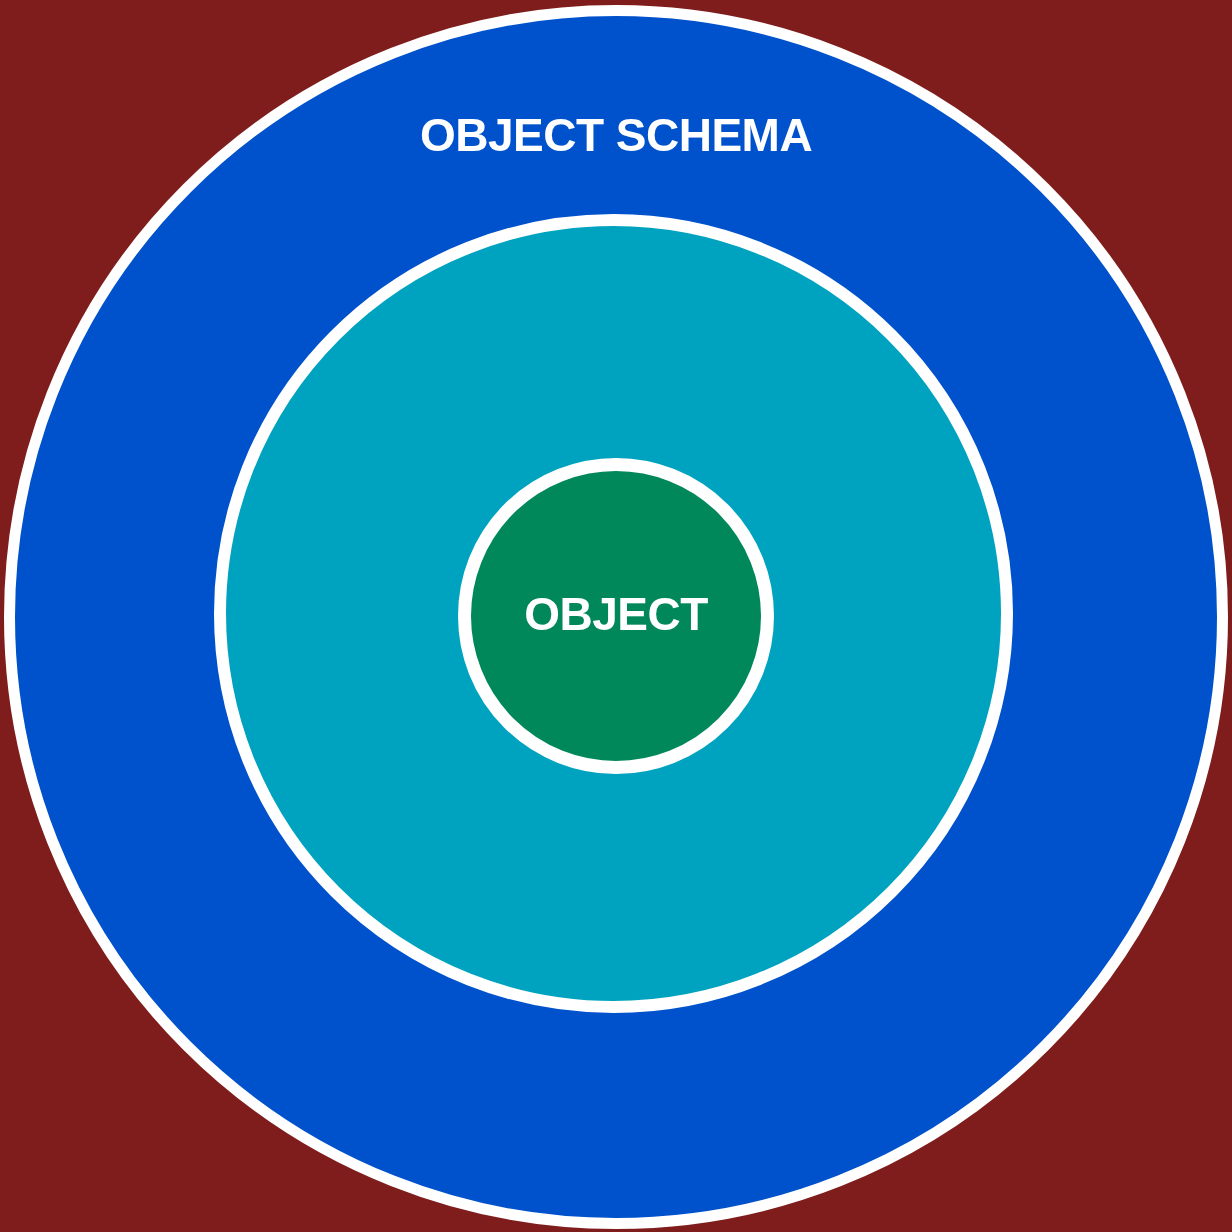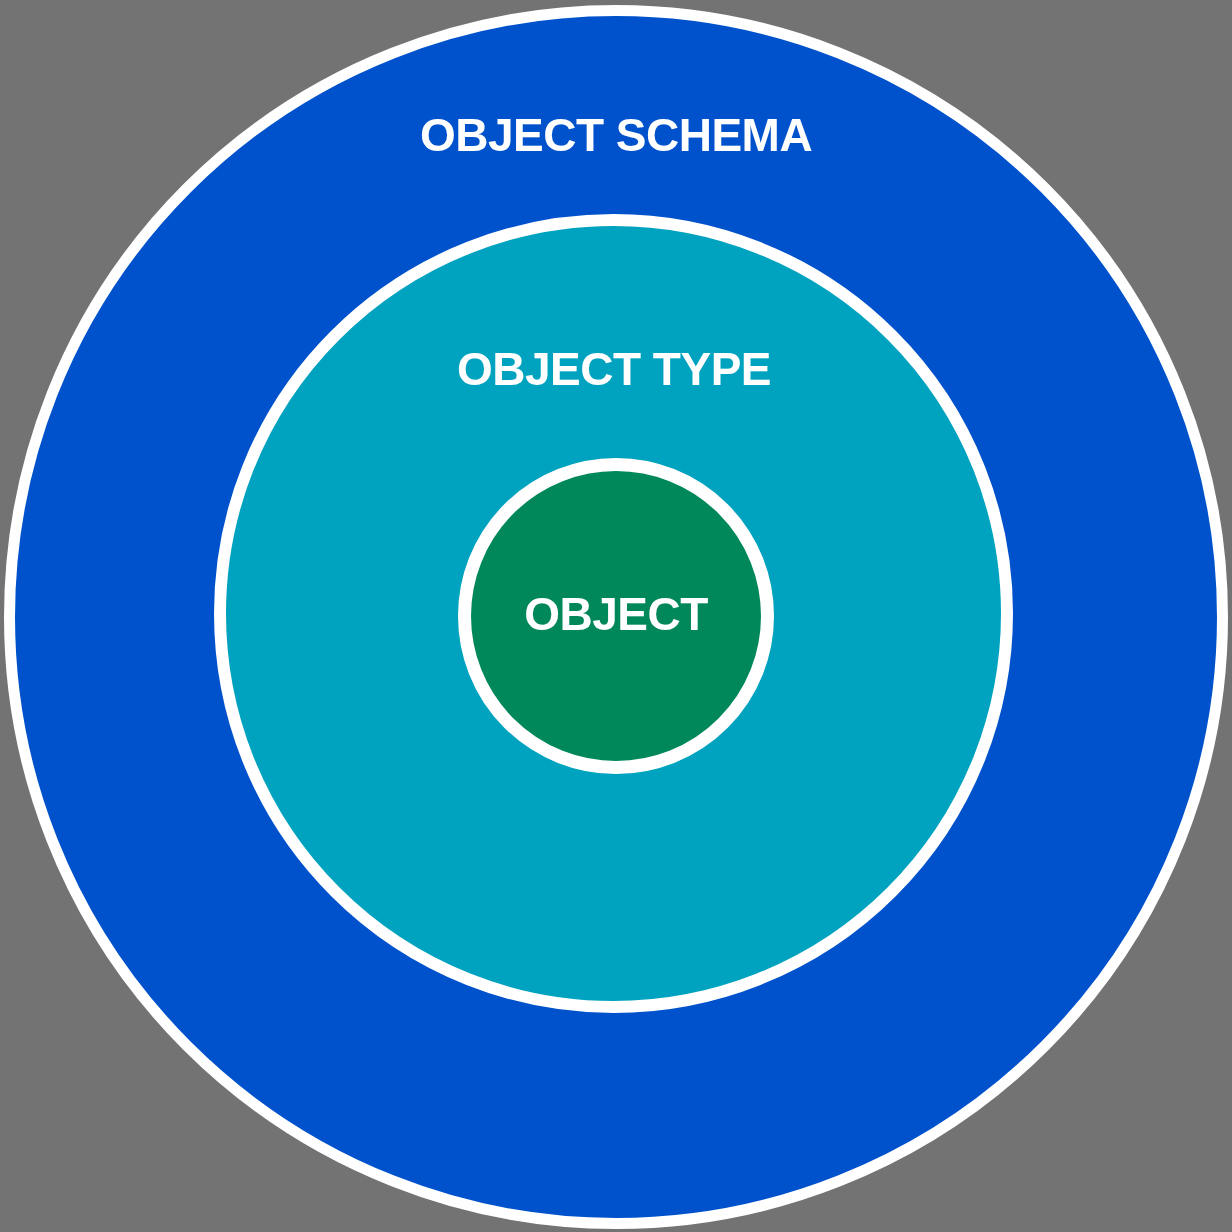"OBJECT SCHEMA" #canvas { background: #737373 -> #7f1d1d }
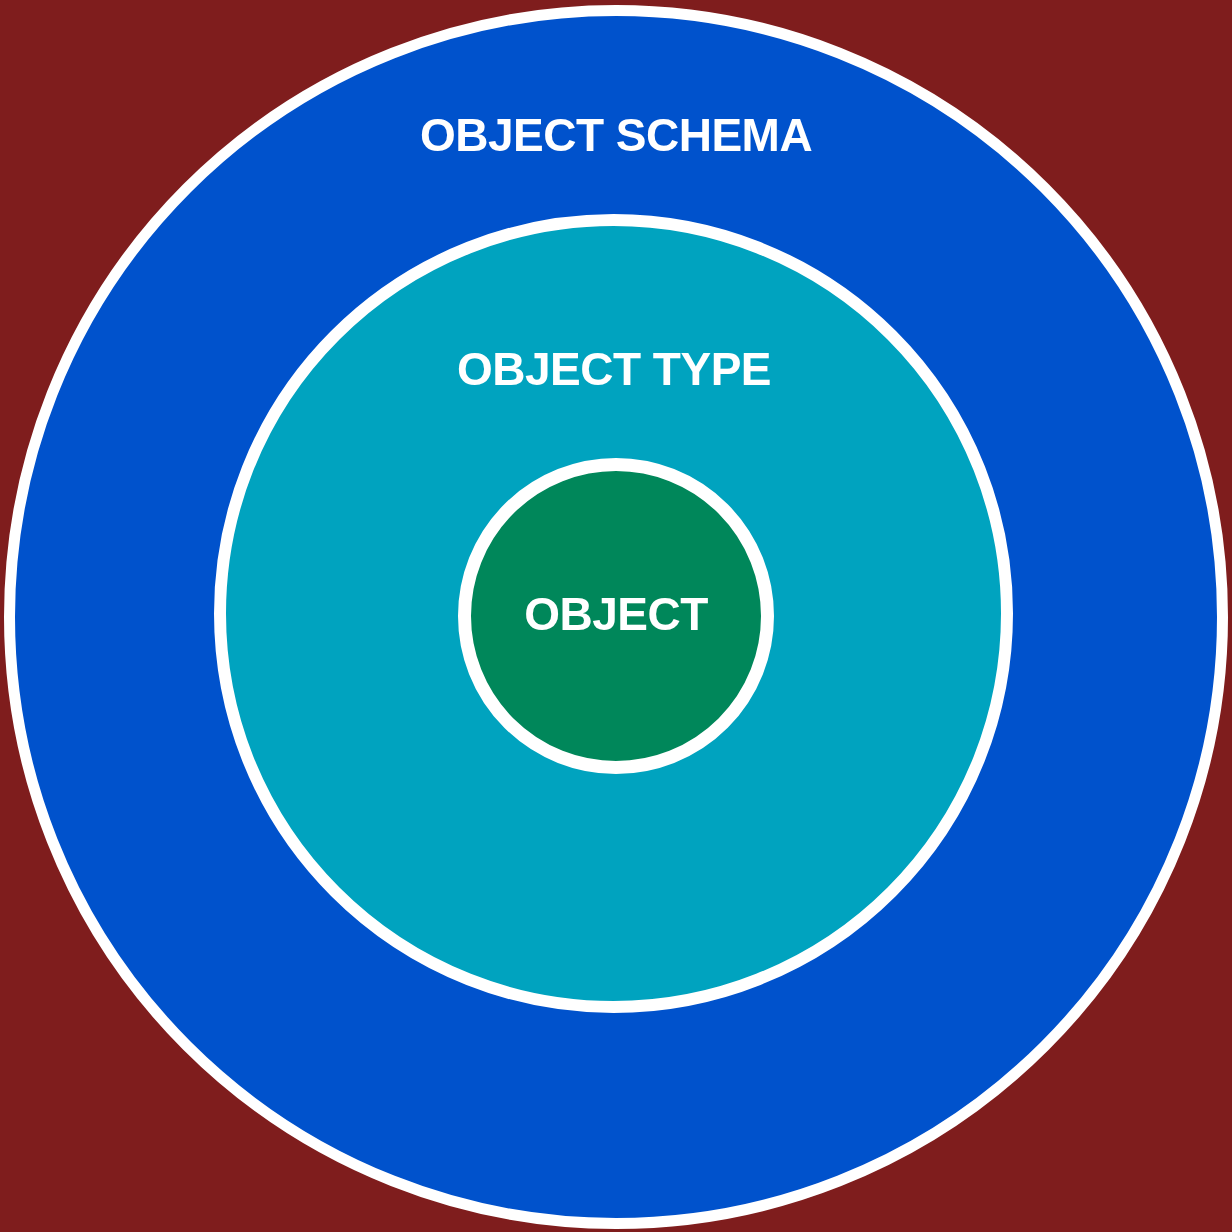"OBJECT TYPE" div.ring-label { html: <div>OBJECT TYPE</div> -> none }
